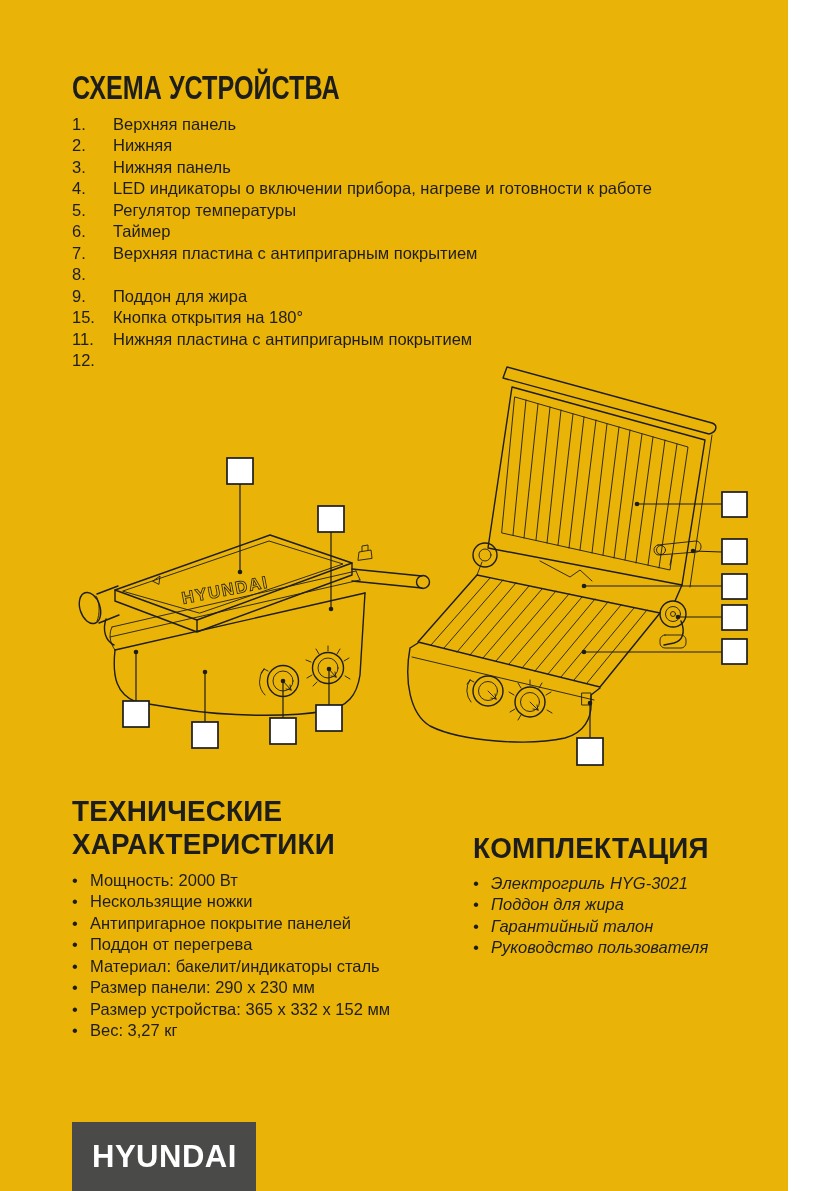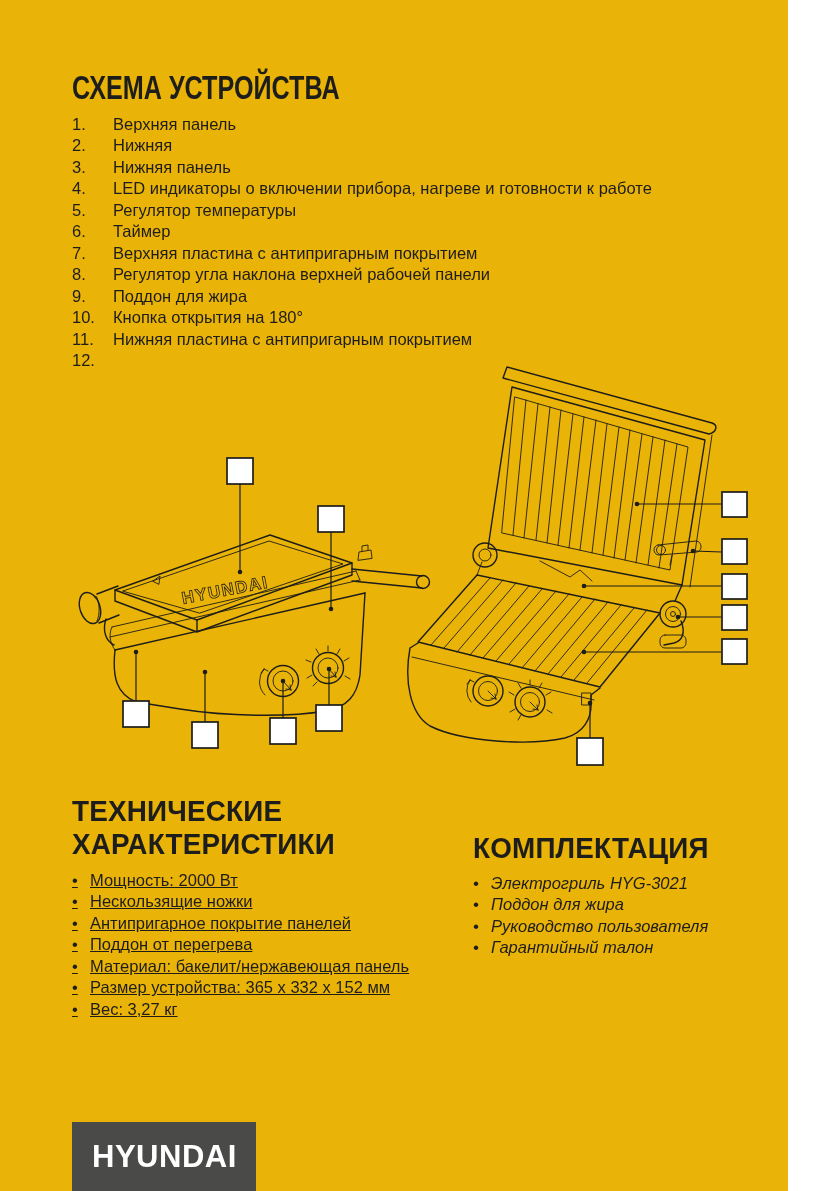"Регулятор угла наклона верхней рабочей" span { html: <span>Регулятор угла наклона верхней рабочей панели</span> -> none }
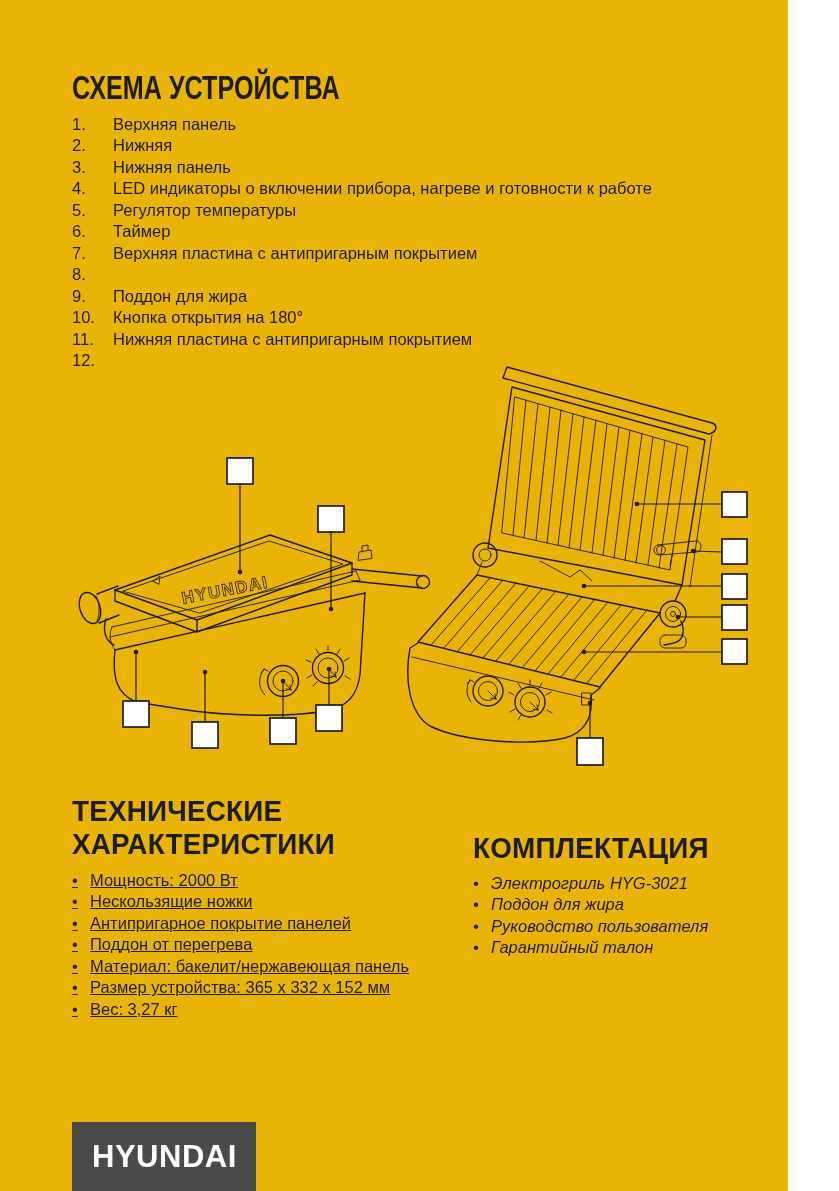"10." span.num { text: 10 -> 15 }
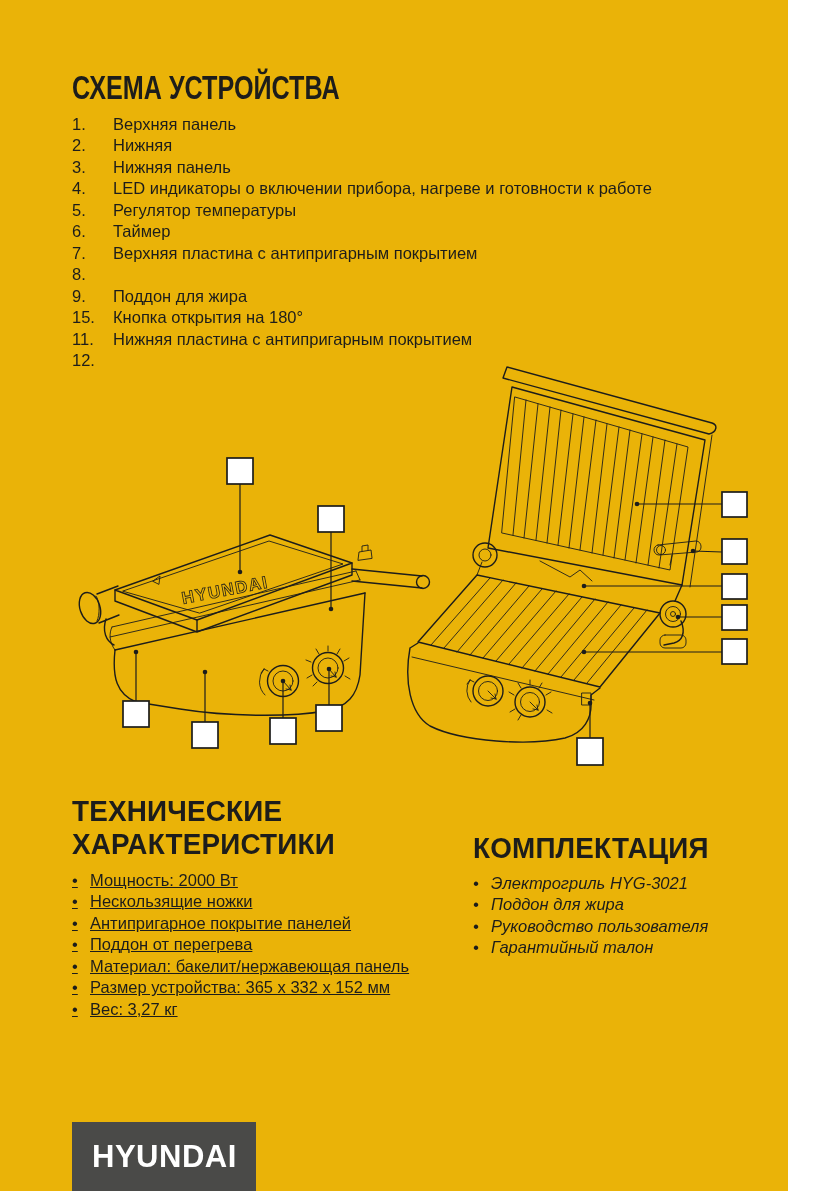"Мощность: 2000 Вт" #specs-list { text-decoration: underline -> none }
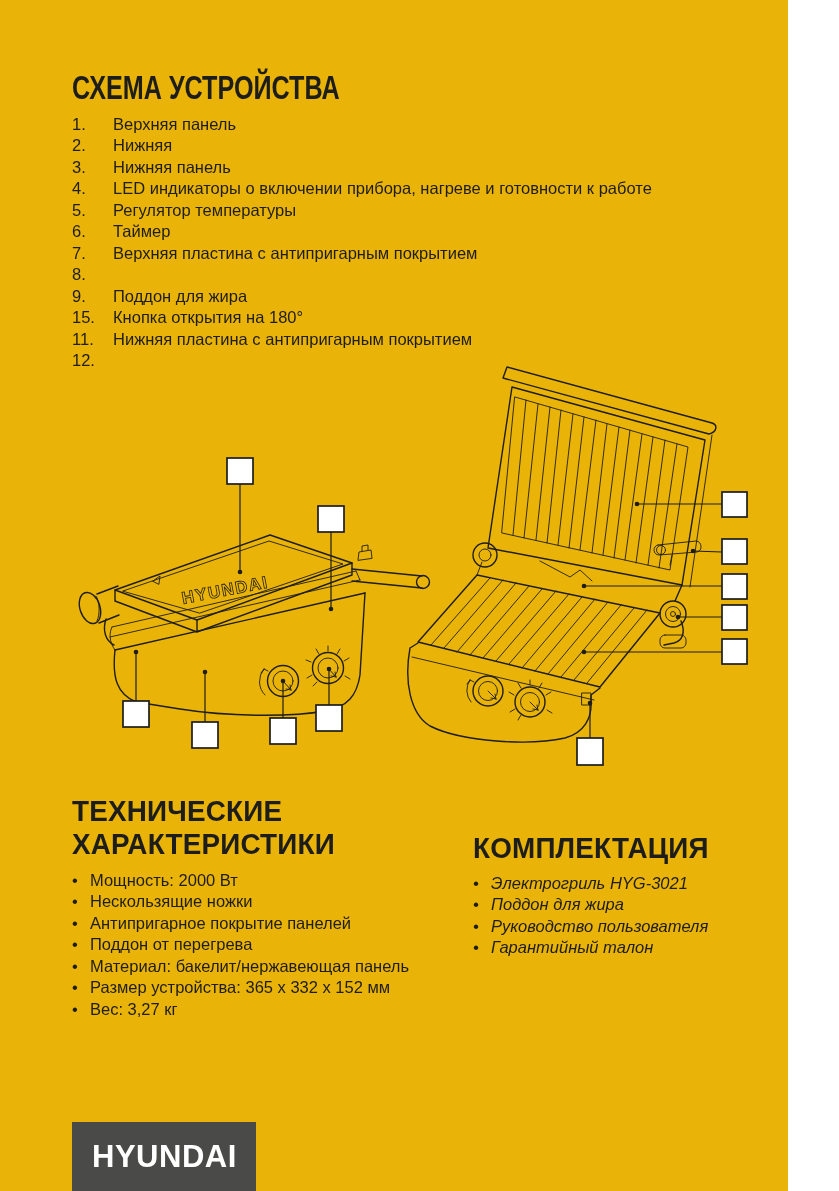"Руководство пользователя" div.row { order: before "Гарантийный талон" -> after "Гарантийный талон" }
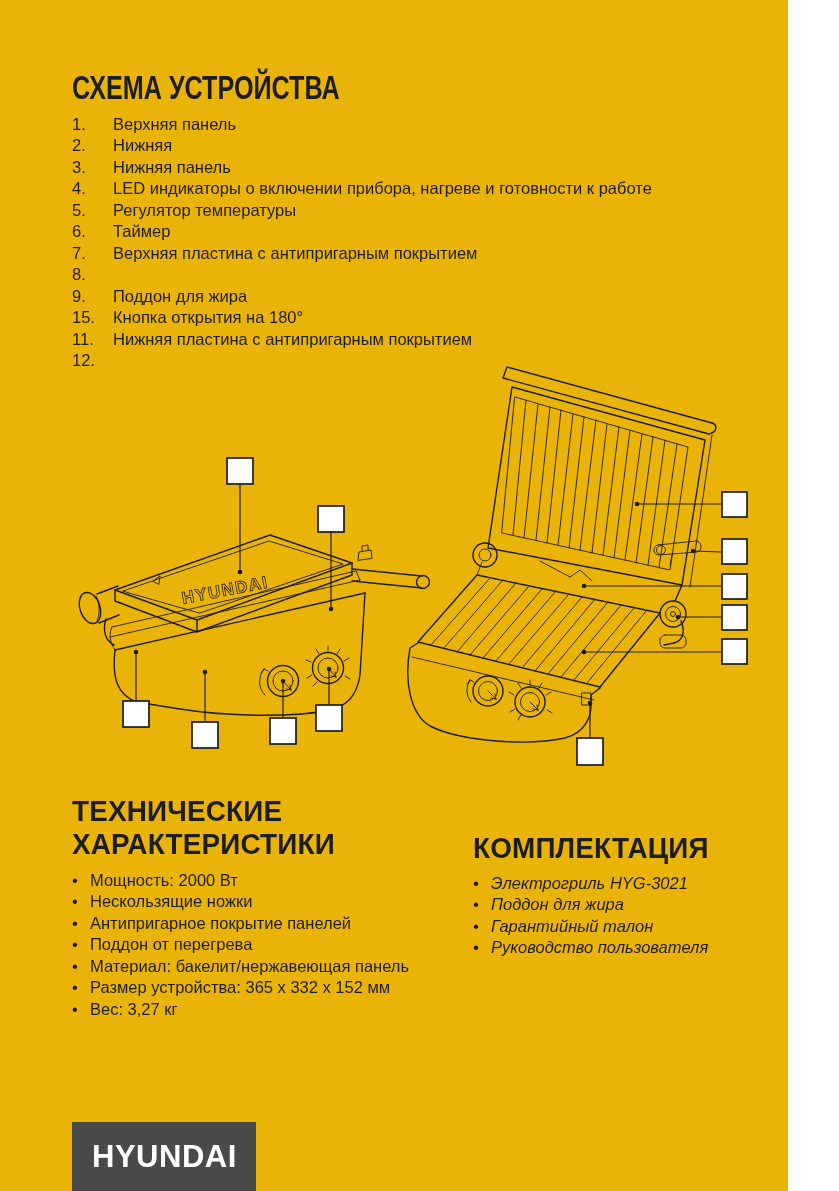"Материал: бакелит/нержавеющая панель" span { text: бакелит/нержавеющая панель -> бакелит/индикаторы сталь }
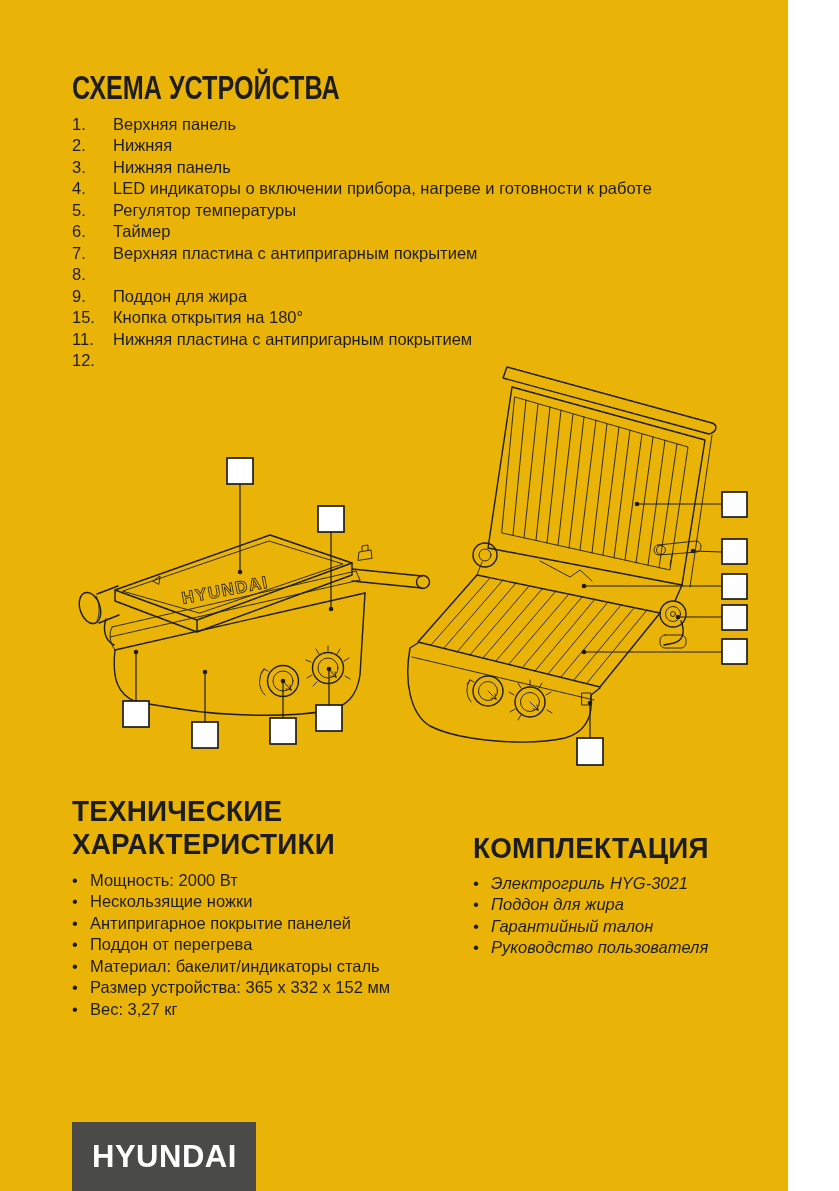"Размер панели: 290 х 230" div.row { html: none -> <div> <span>Размер панели: 290 х 230 мм</span> </div> }
